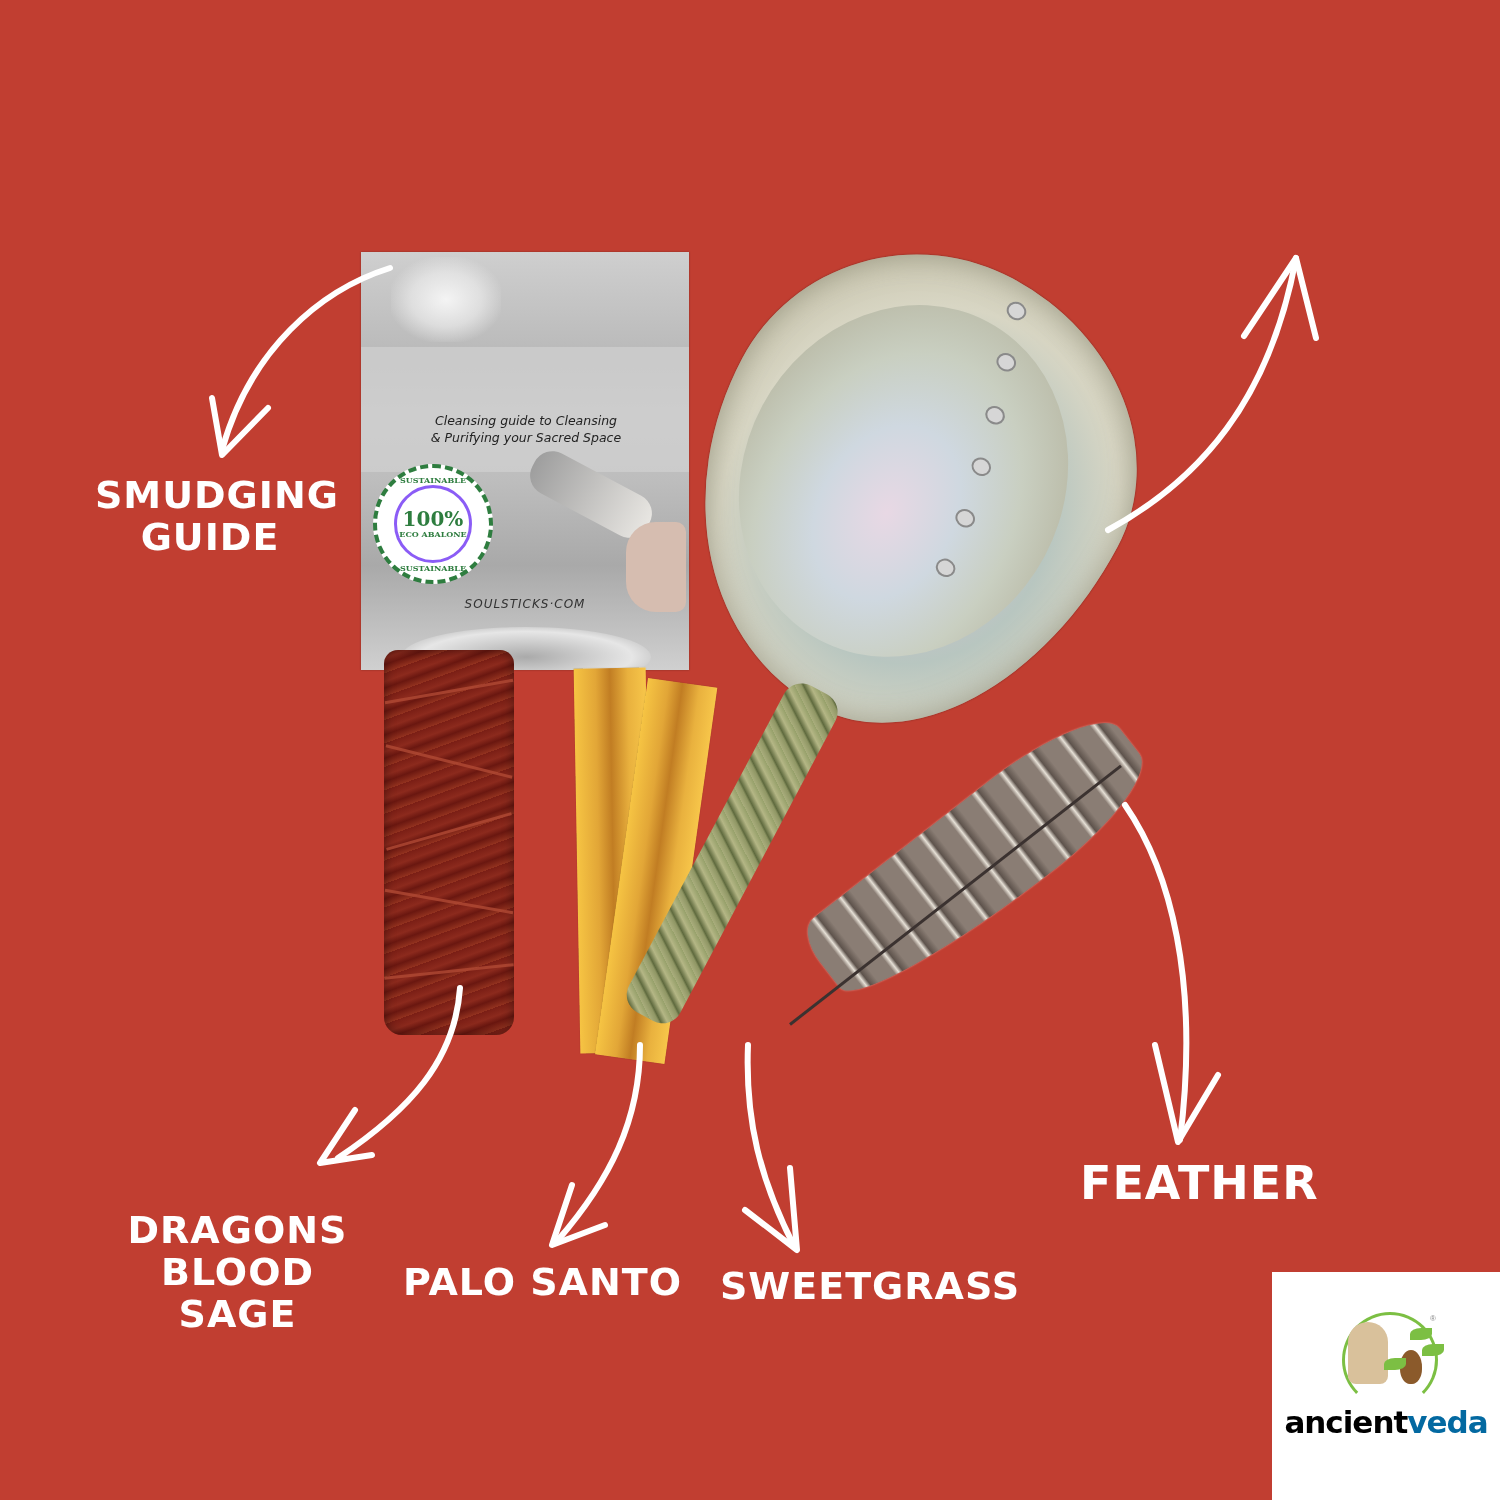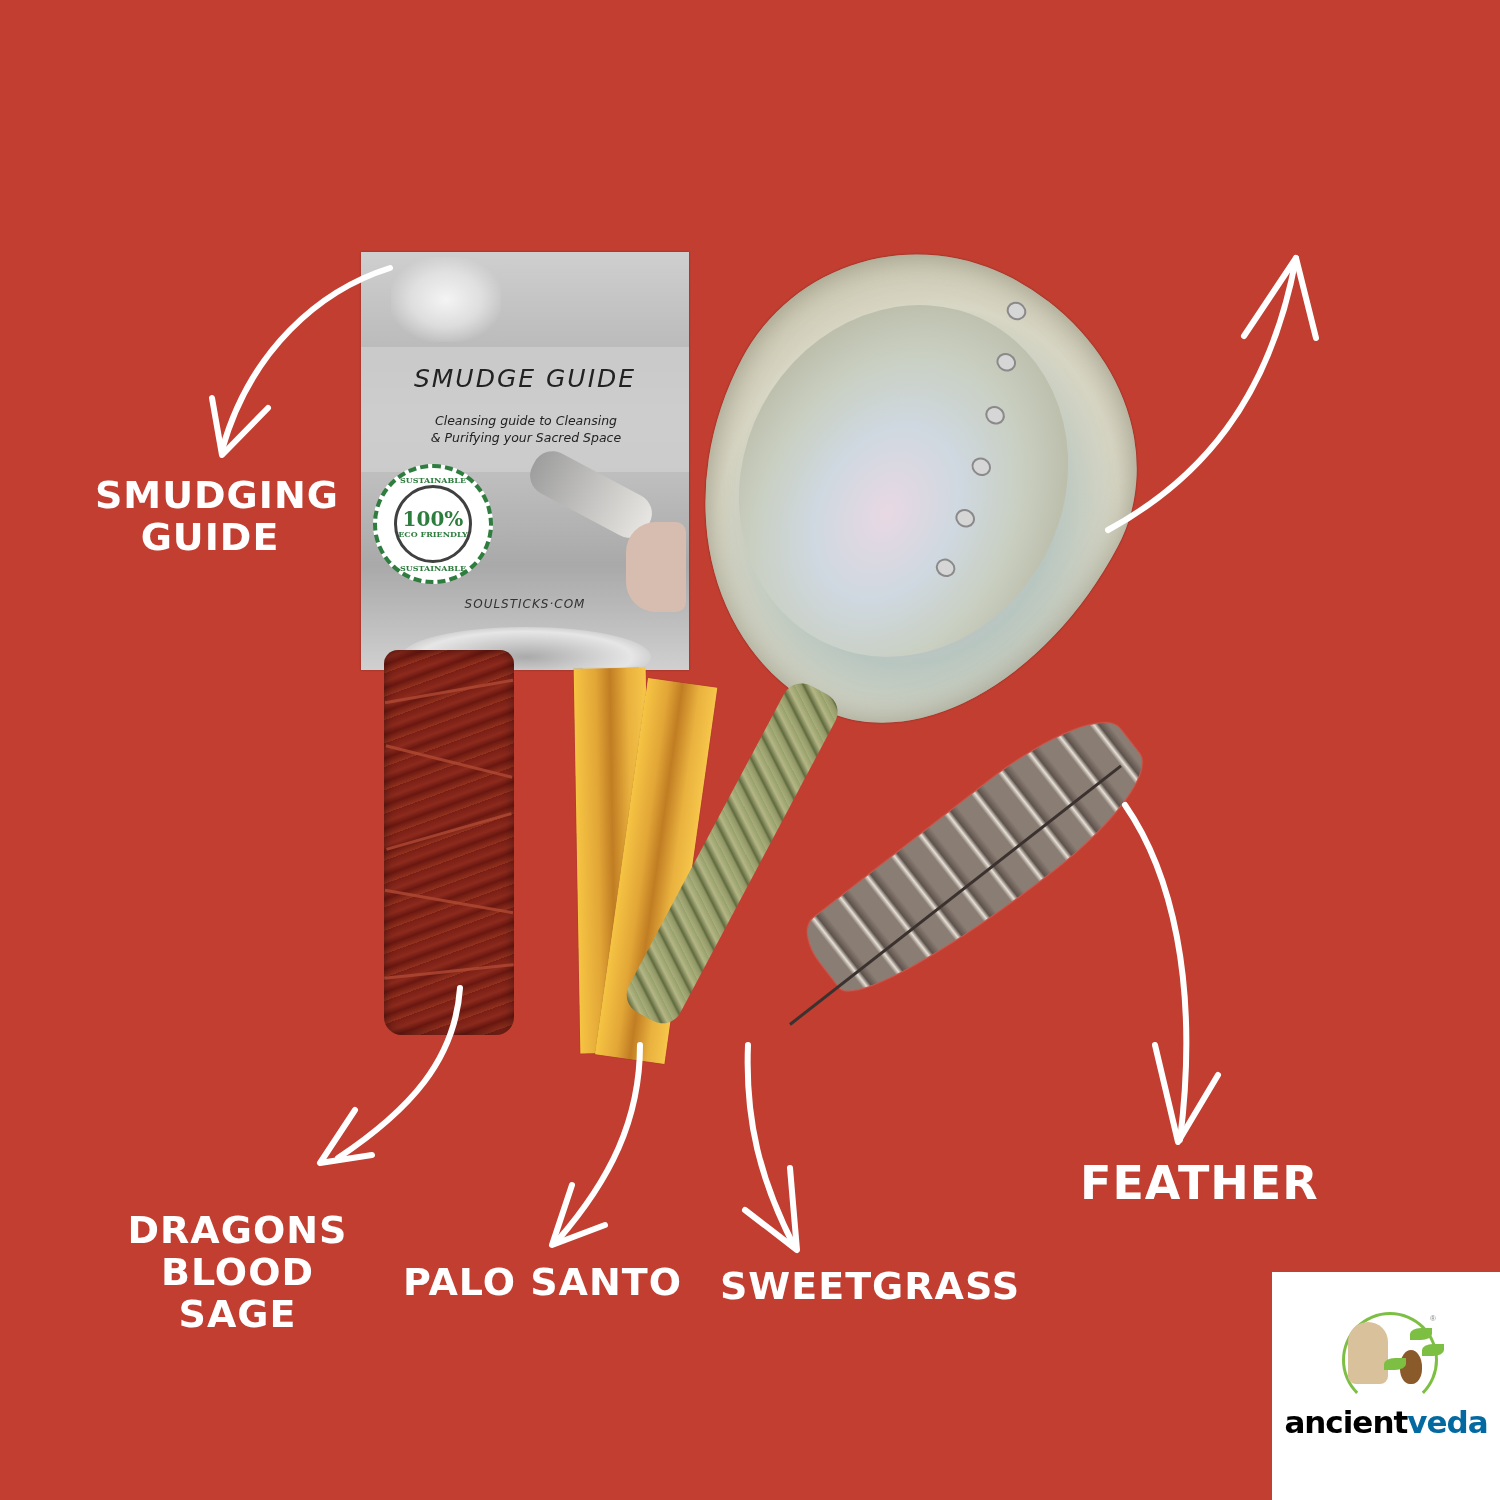"SMUDGE GUIDE" div.bk-title { html: <div>SMUDGE GUIDE</div> -> none }
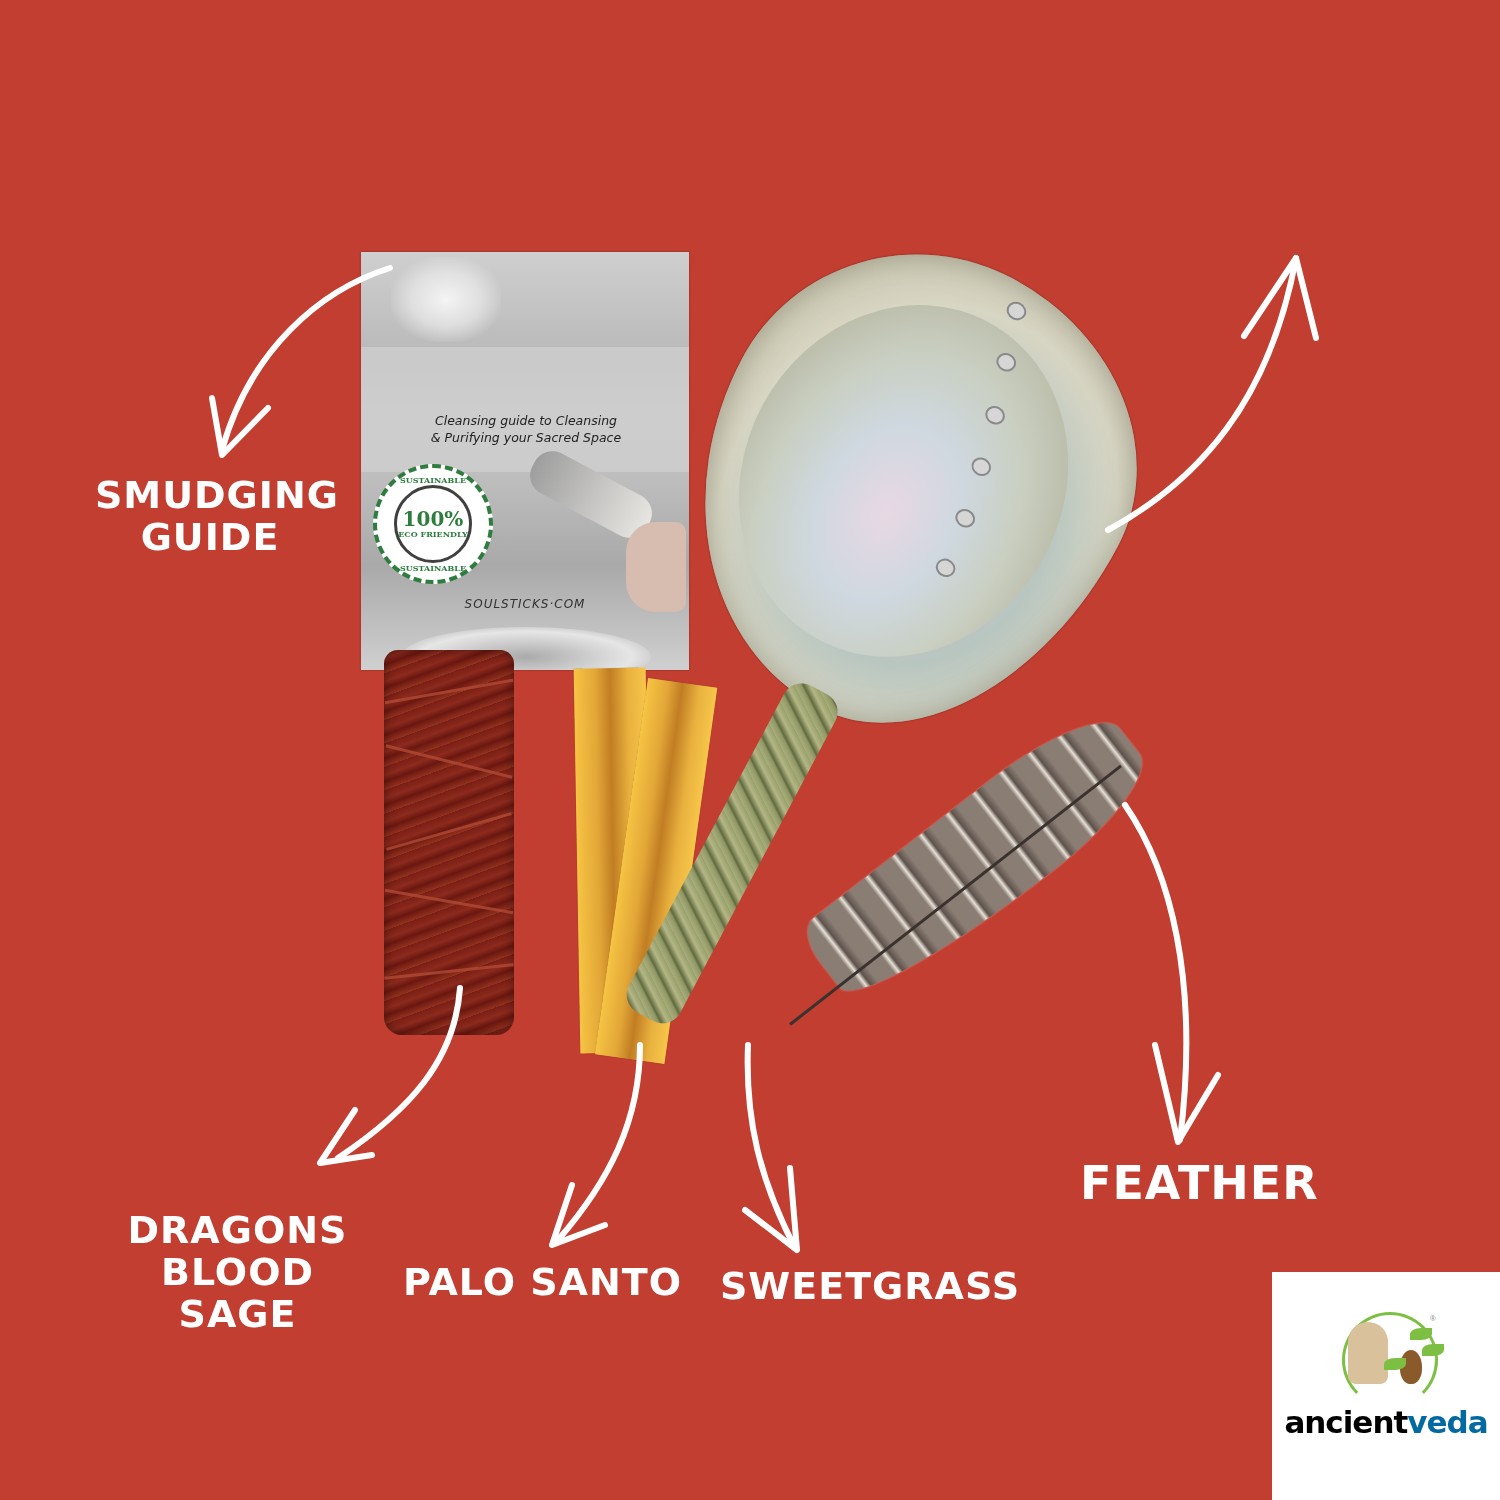"100%" .stamp .inner { border: 3px solid #404040 -> 3px solid #8b5cf6 }
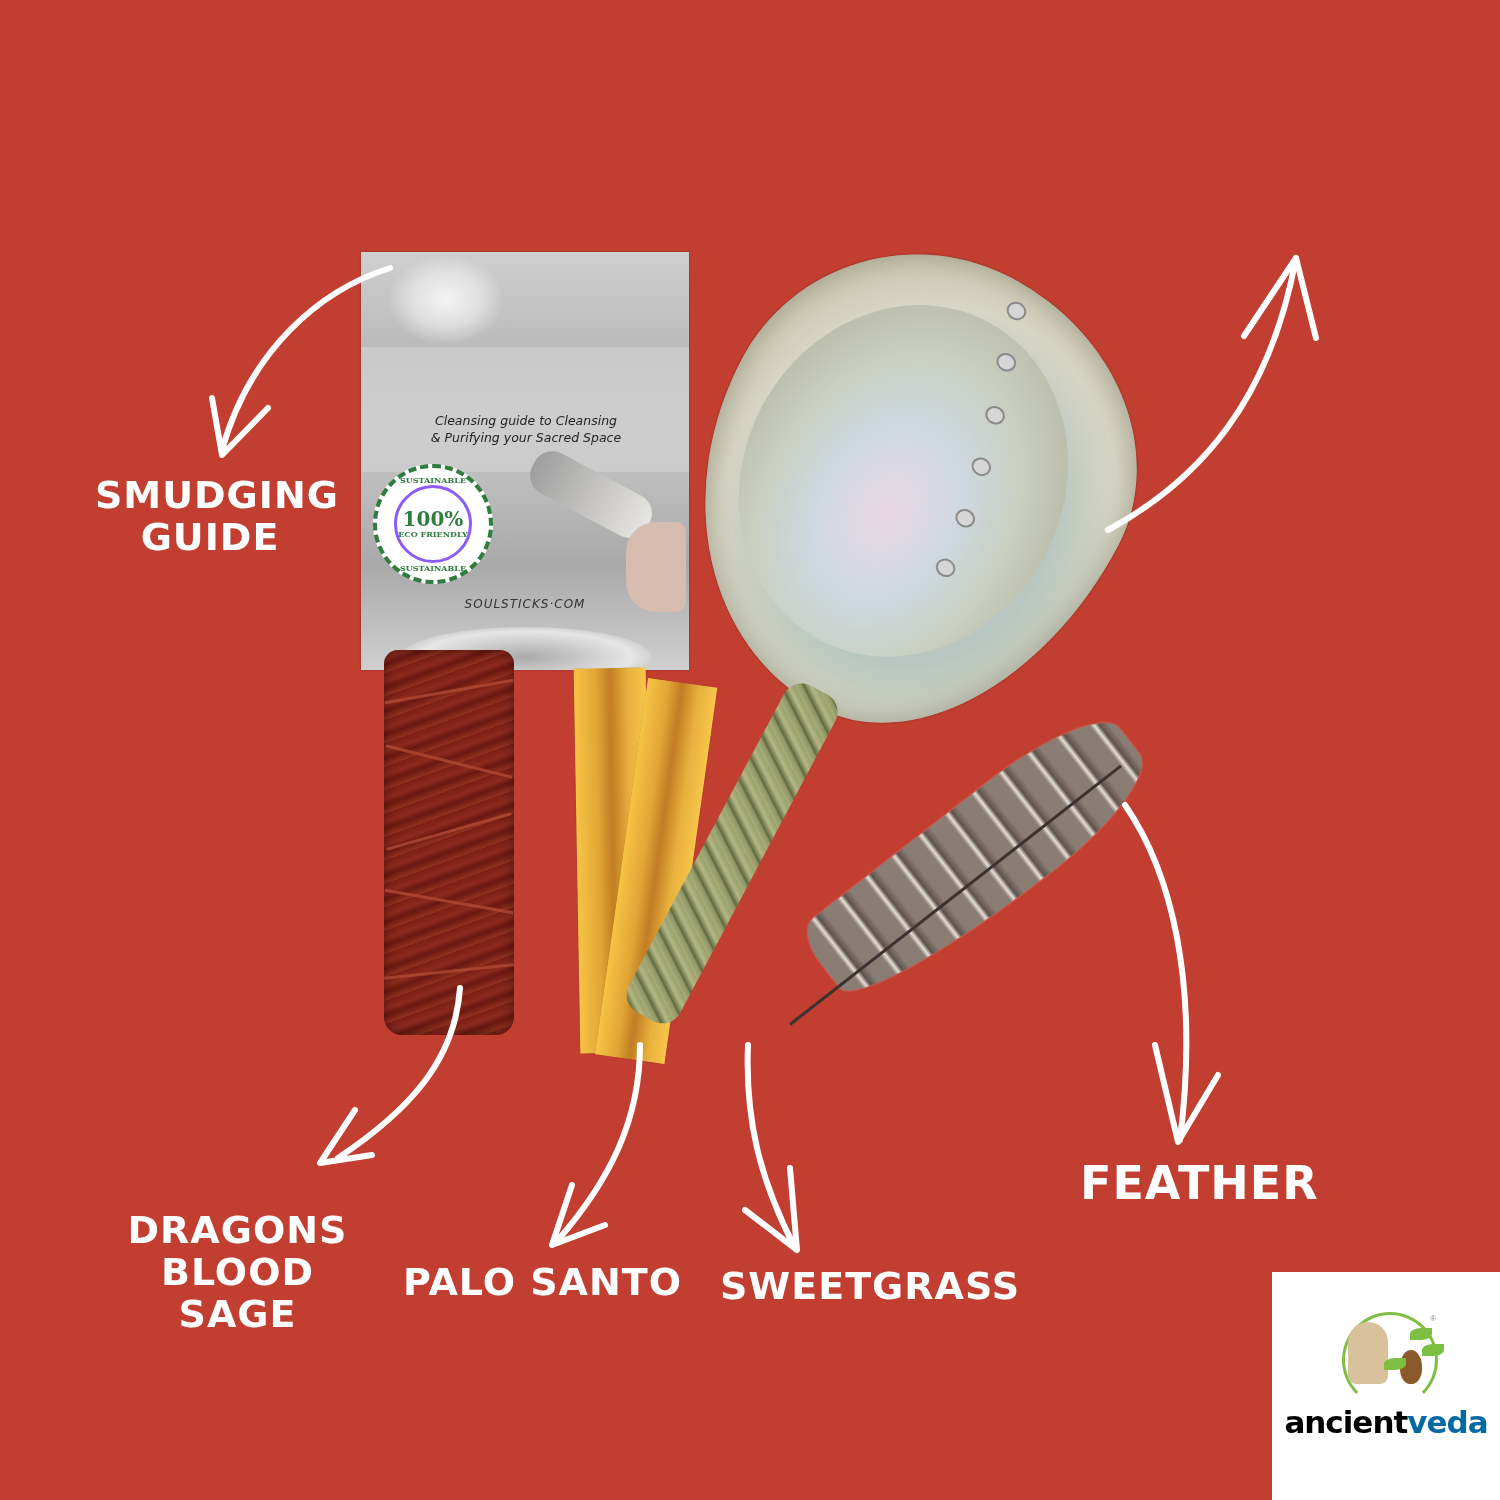"ECO FRIENDLY" span.eco { text: FRIENDLY -> ABALONE }
